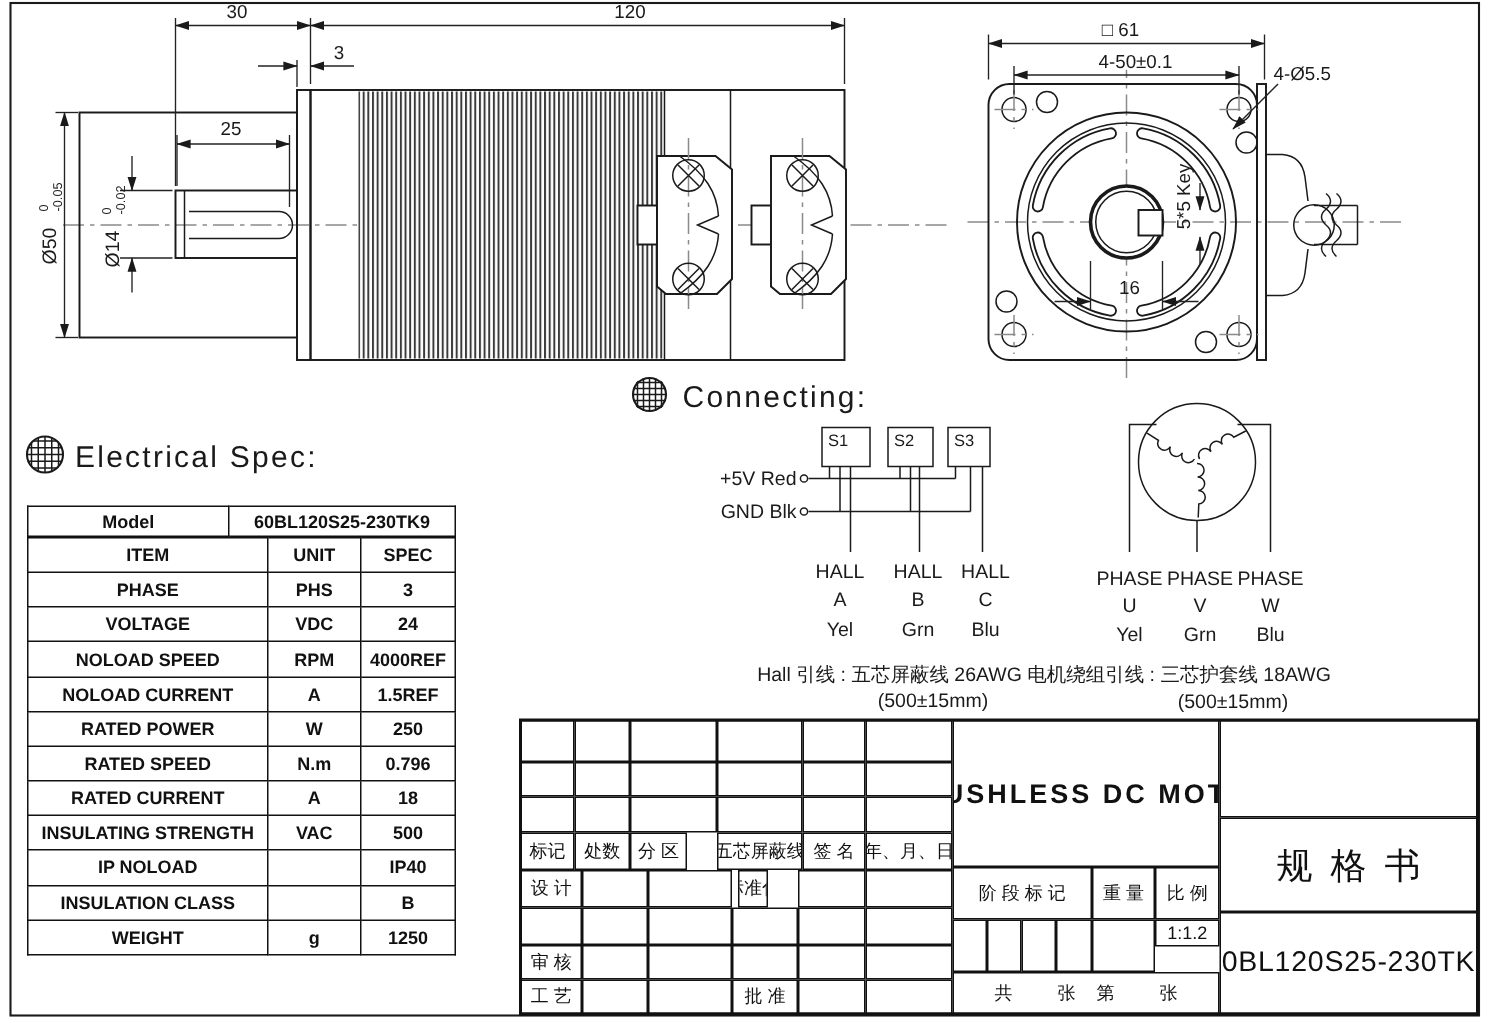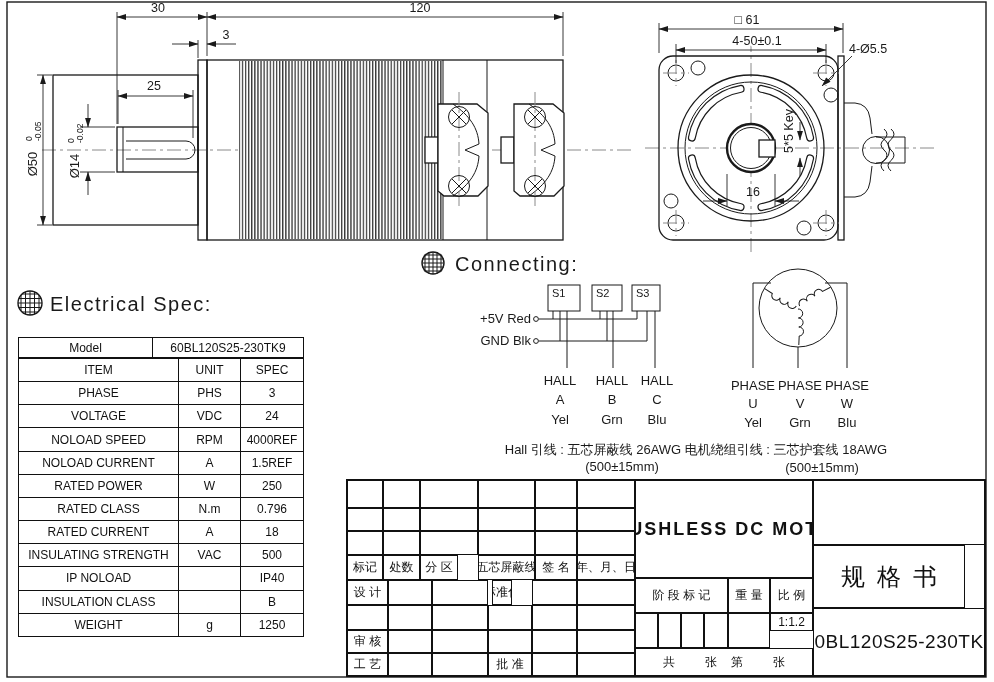"Model" table.spec td { font-weight: none -> bold }
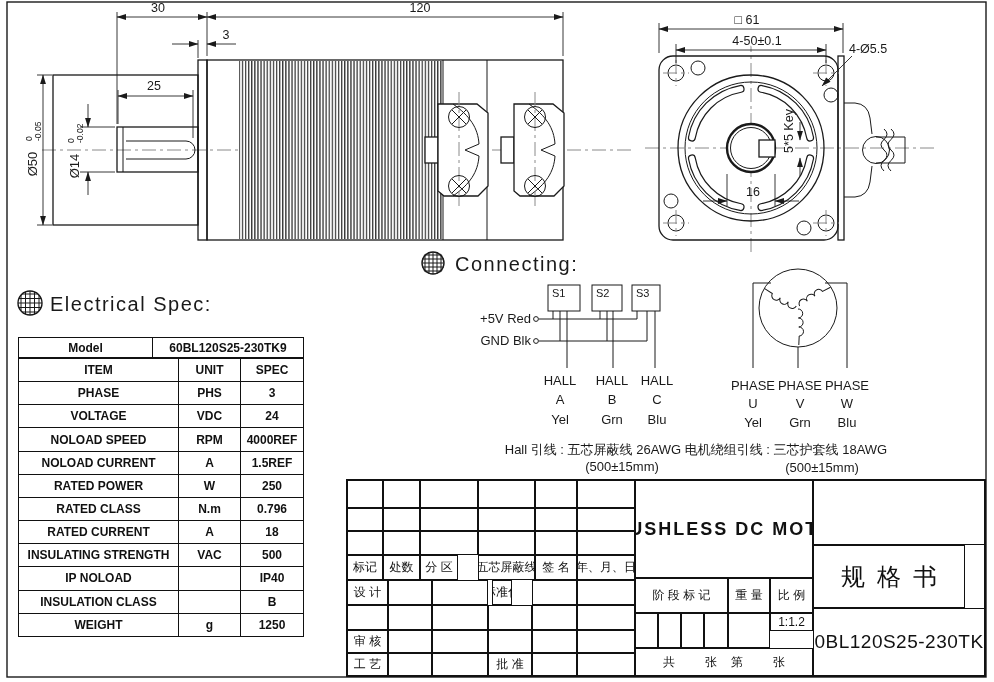"RATED CLASS" td { text: CLASS -> SPEED }
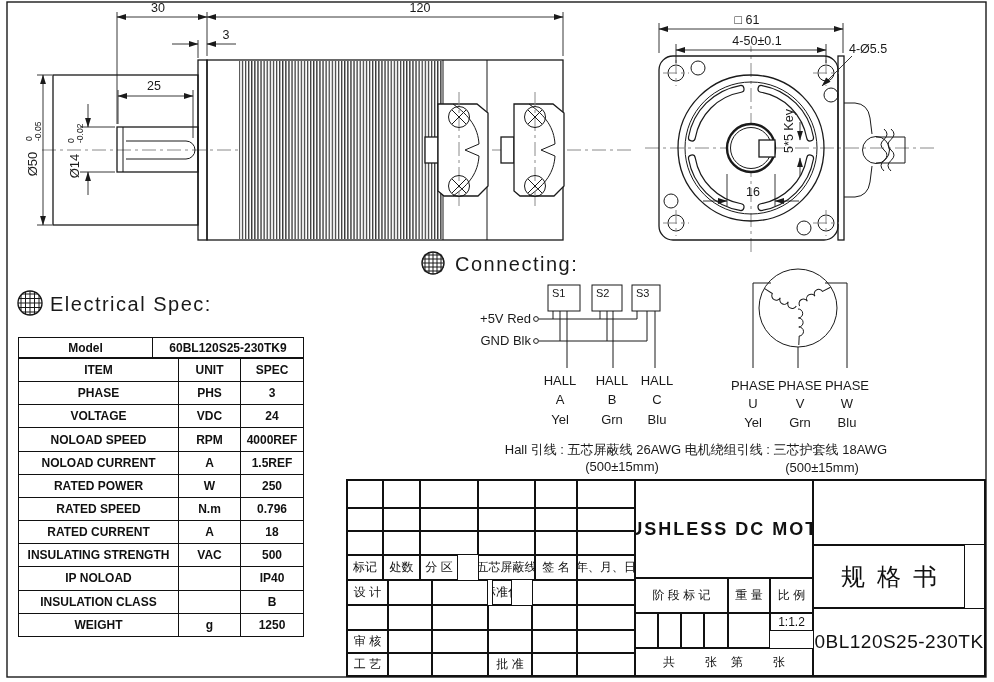"规格书" div.c { width: 152px -> 172px }
